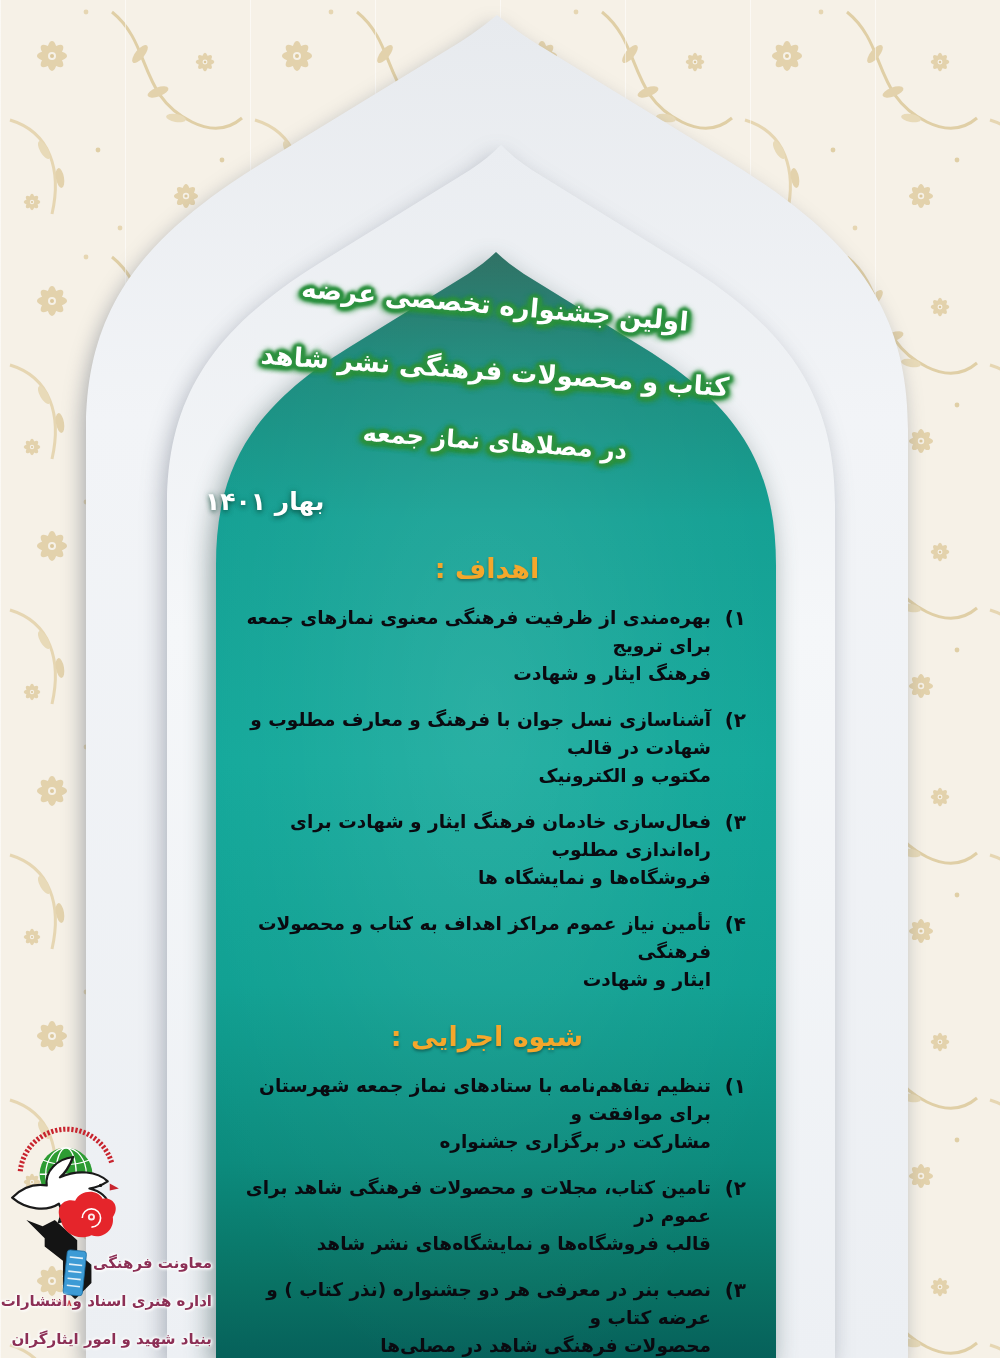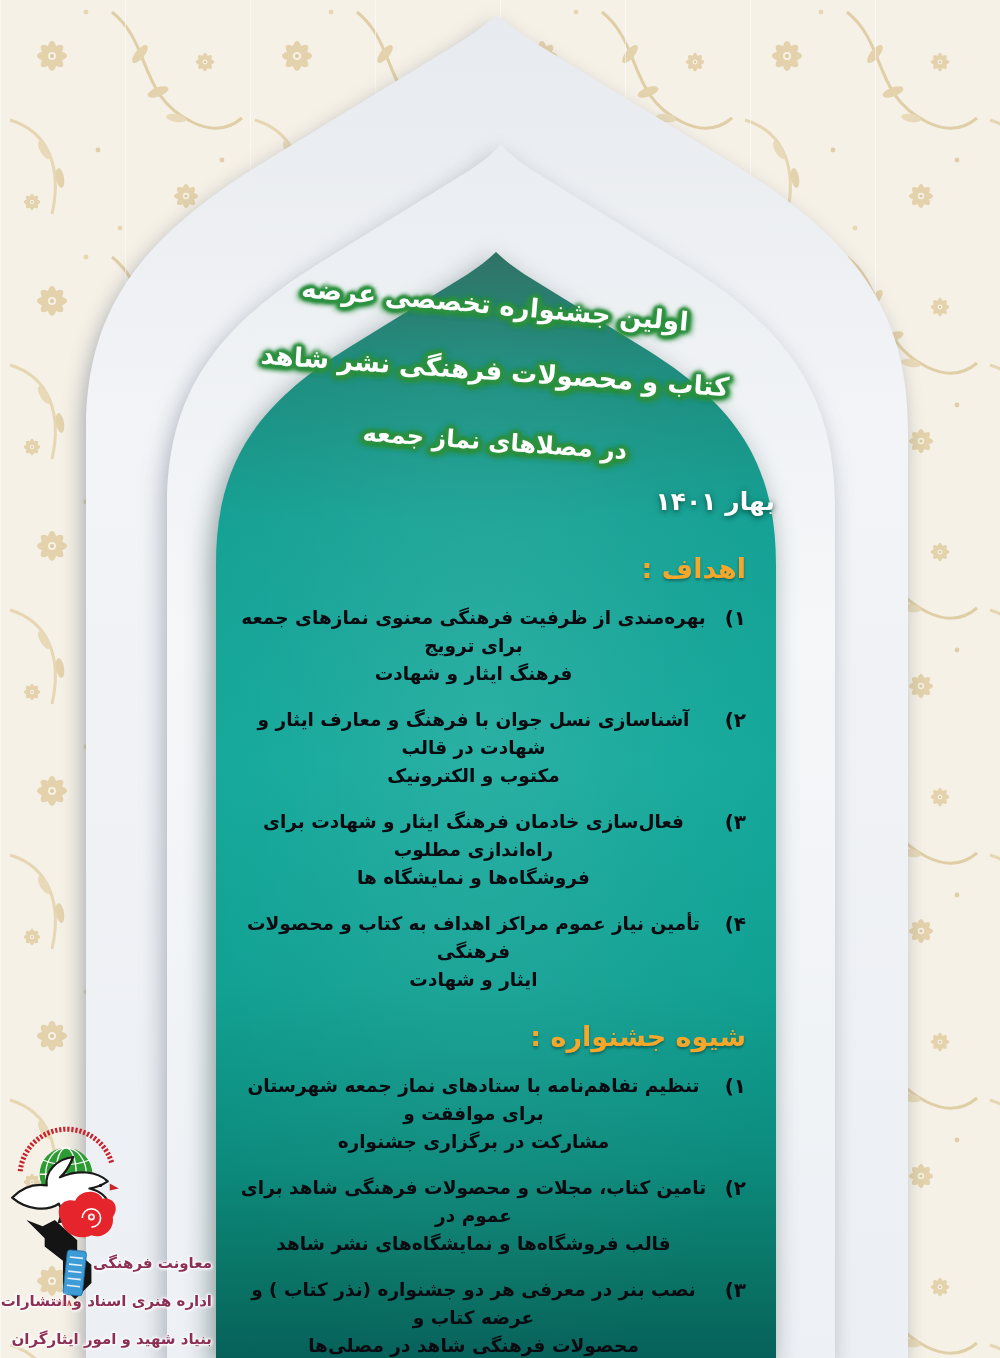"بهار ۱۴۰۱" .year-line { text-align: right -> left }
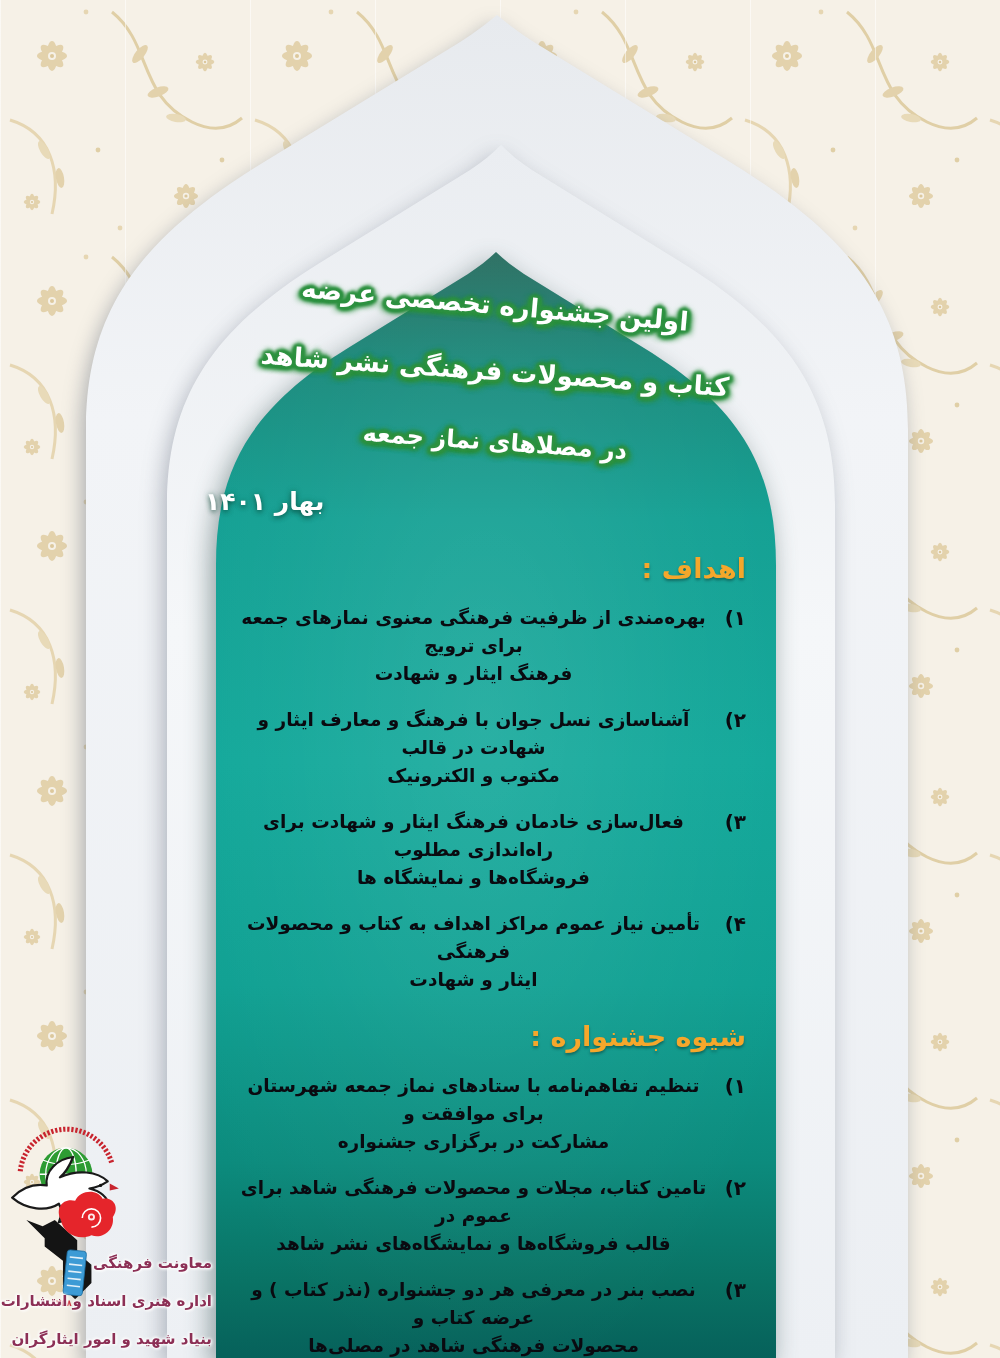"اهداف :" .heading { text-align: right -> center }
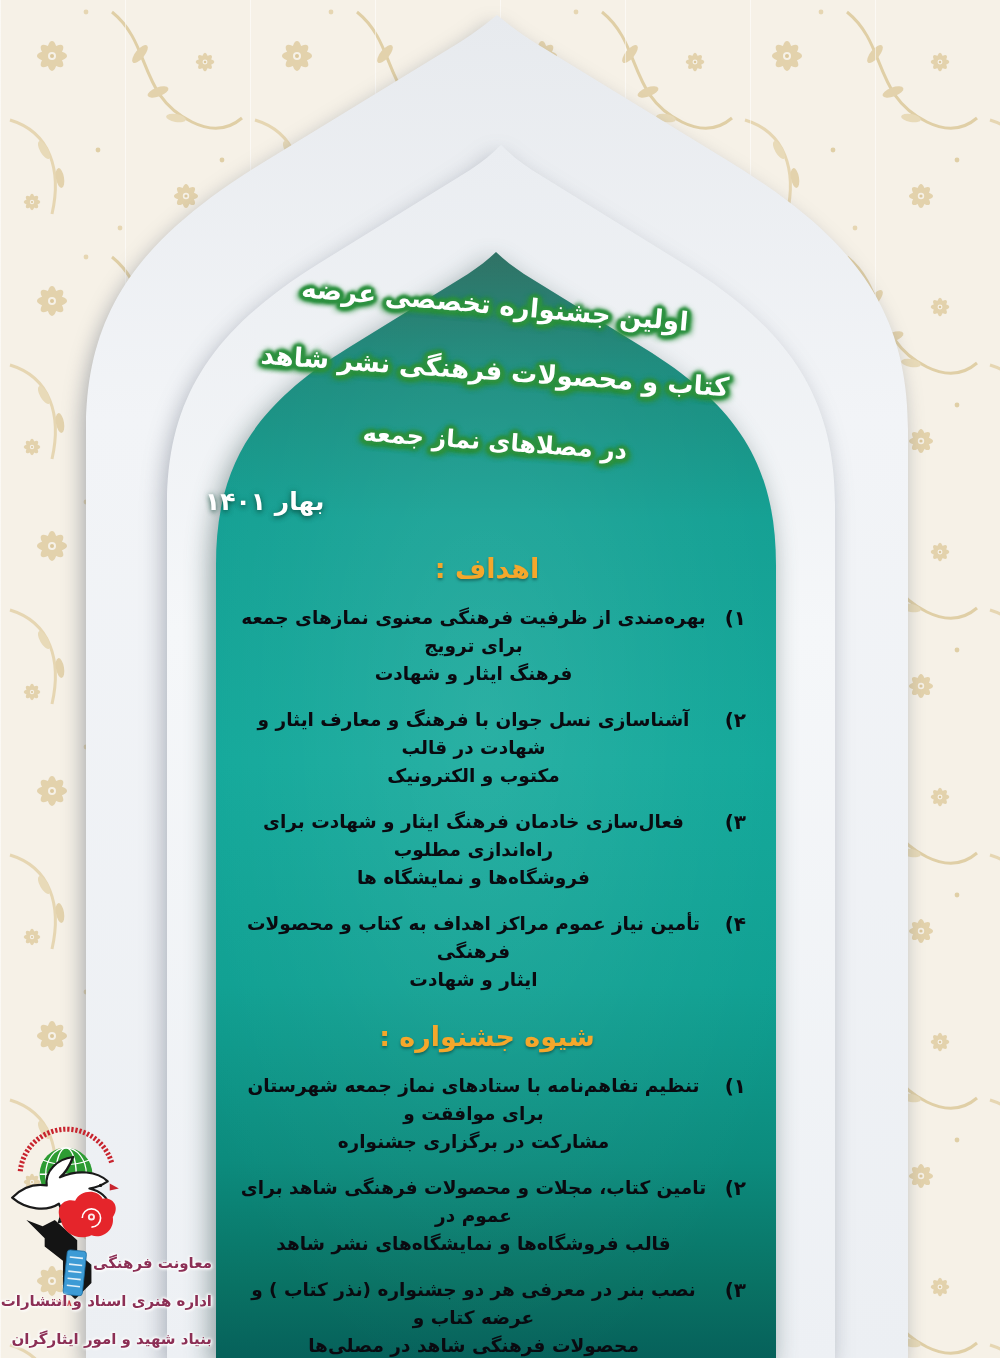"بهره‌مندی از ظرفیت فرهنگی معنوی" .txt.two-line { text-align: center -> right }
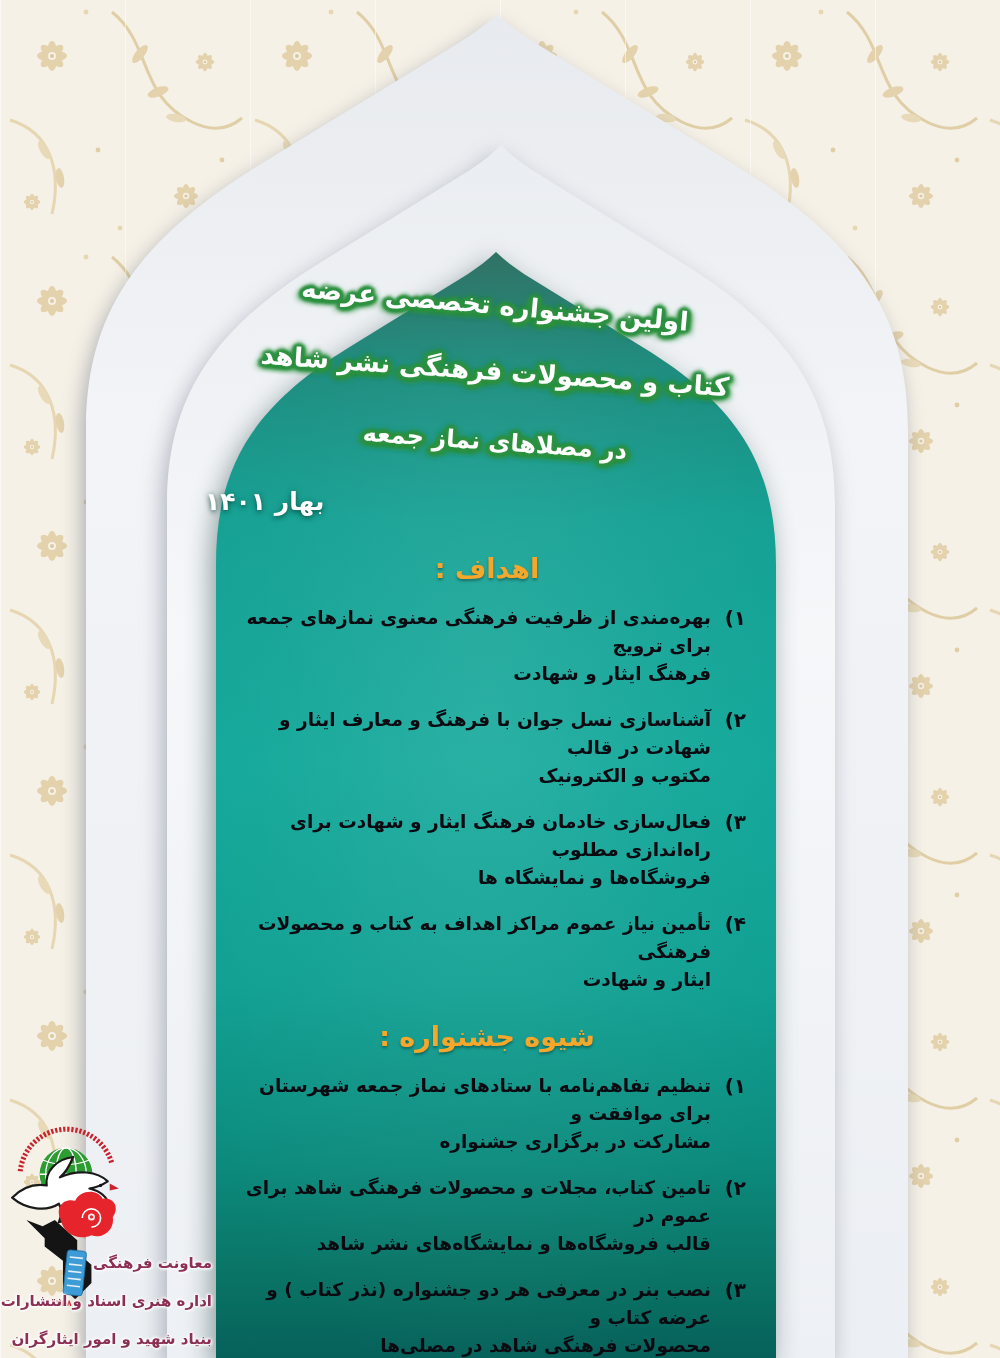"آشناسازی نسل جوان با فرهنگ" span.txt { text: ایثار -> مطلوب }
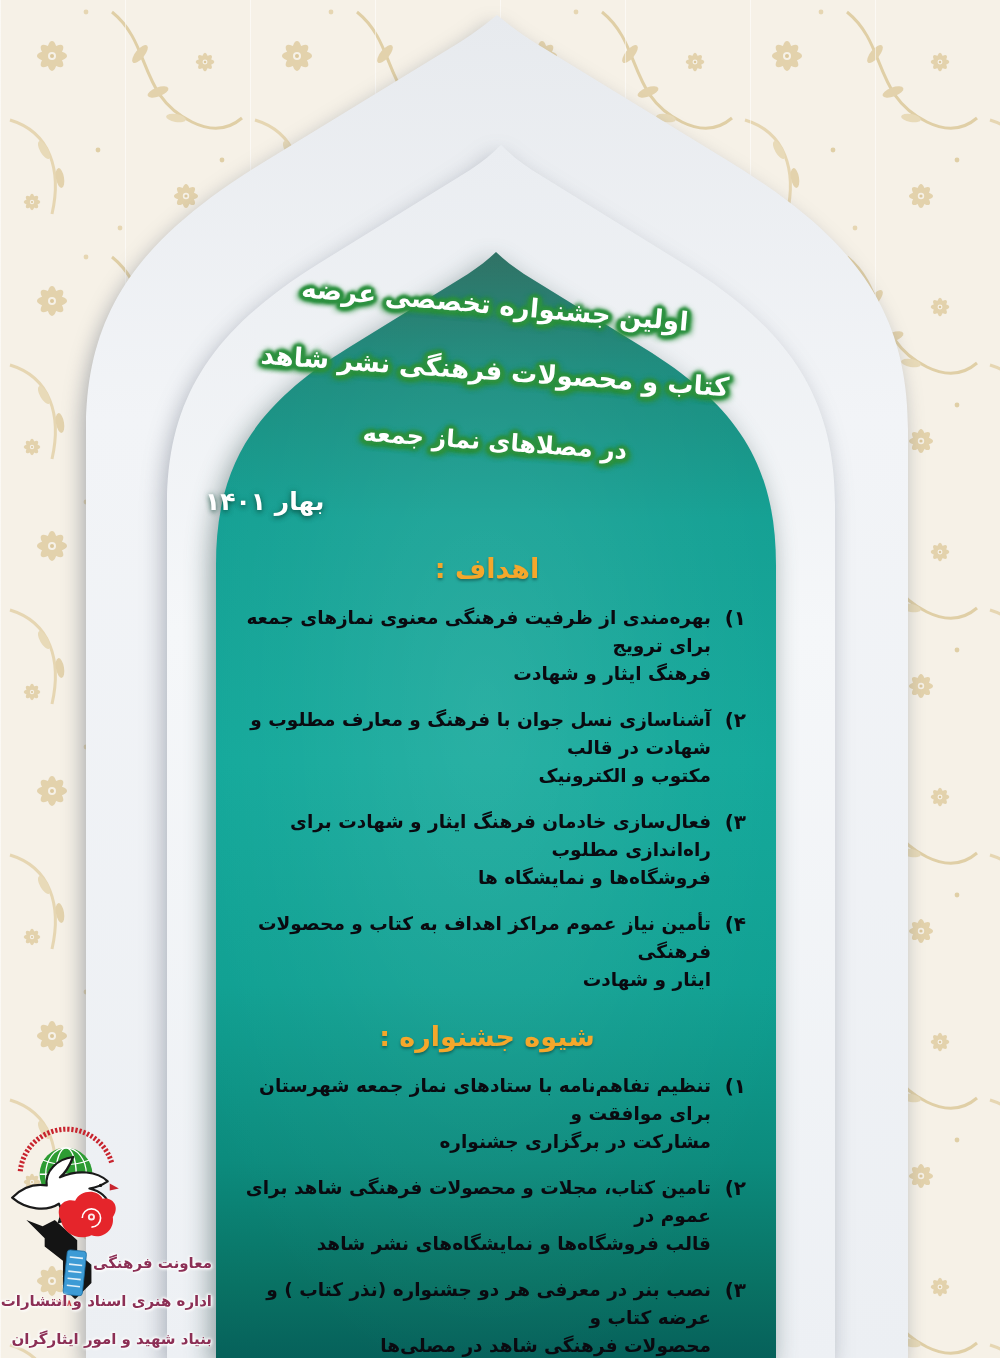"شیوه جشنواره :" h2.heading { text: جشنواره -> اجرایی }
